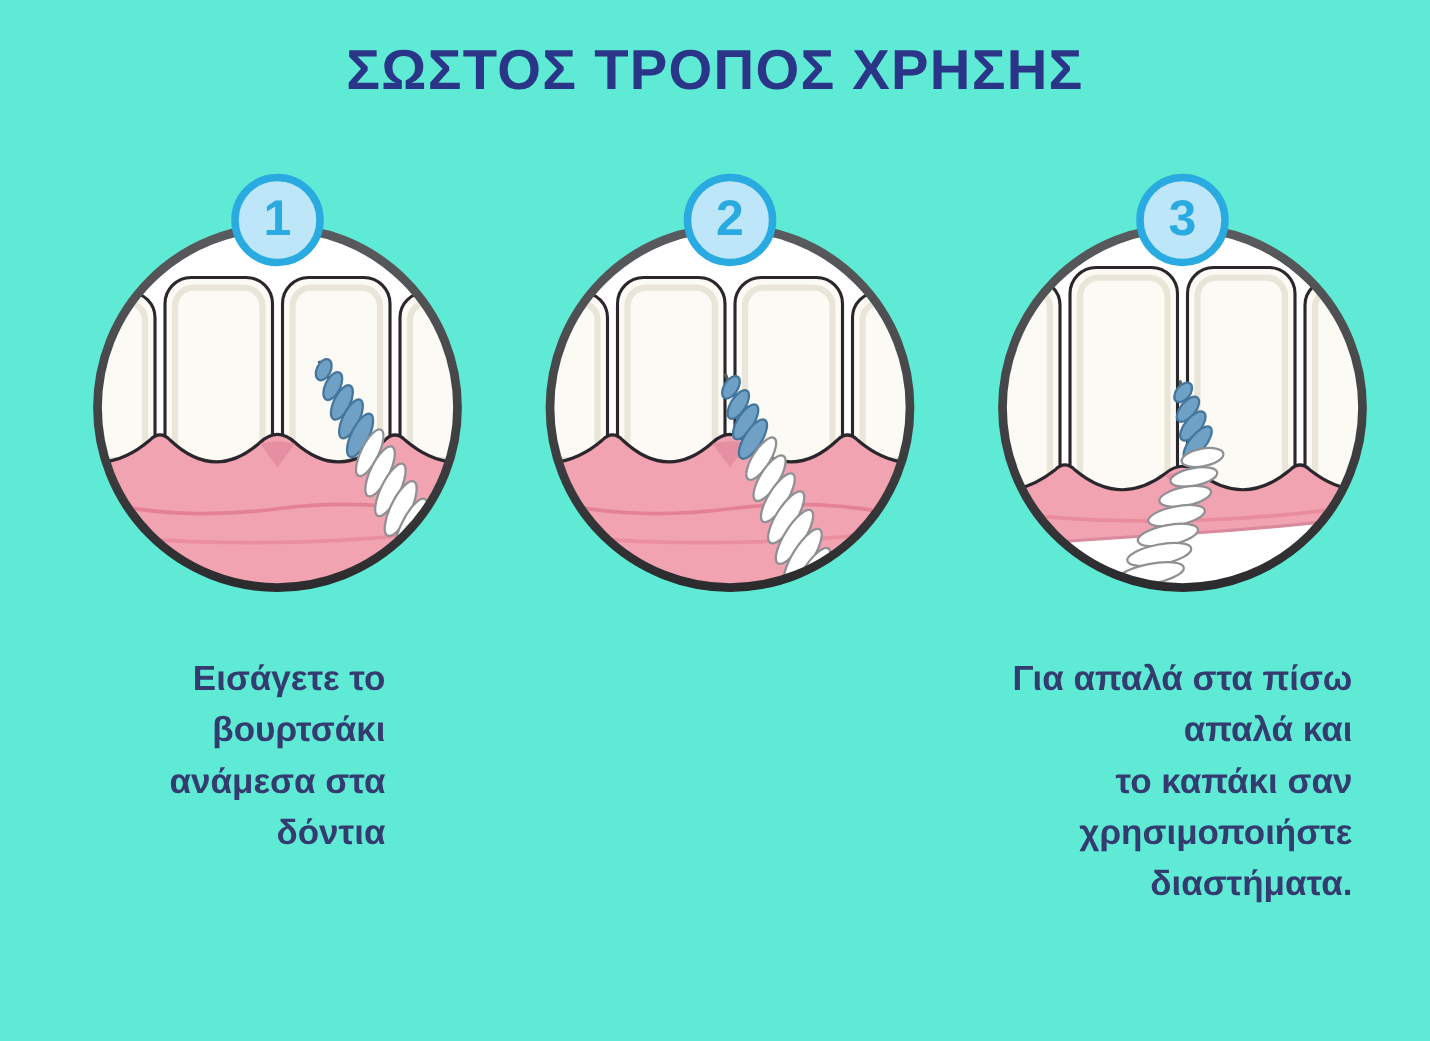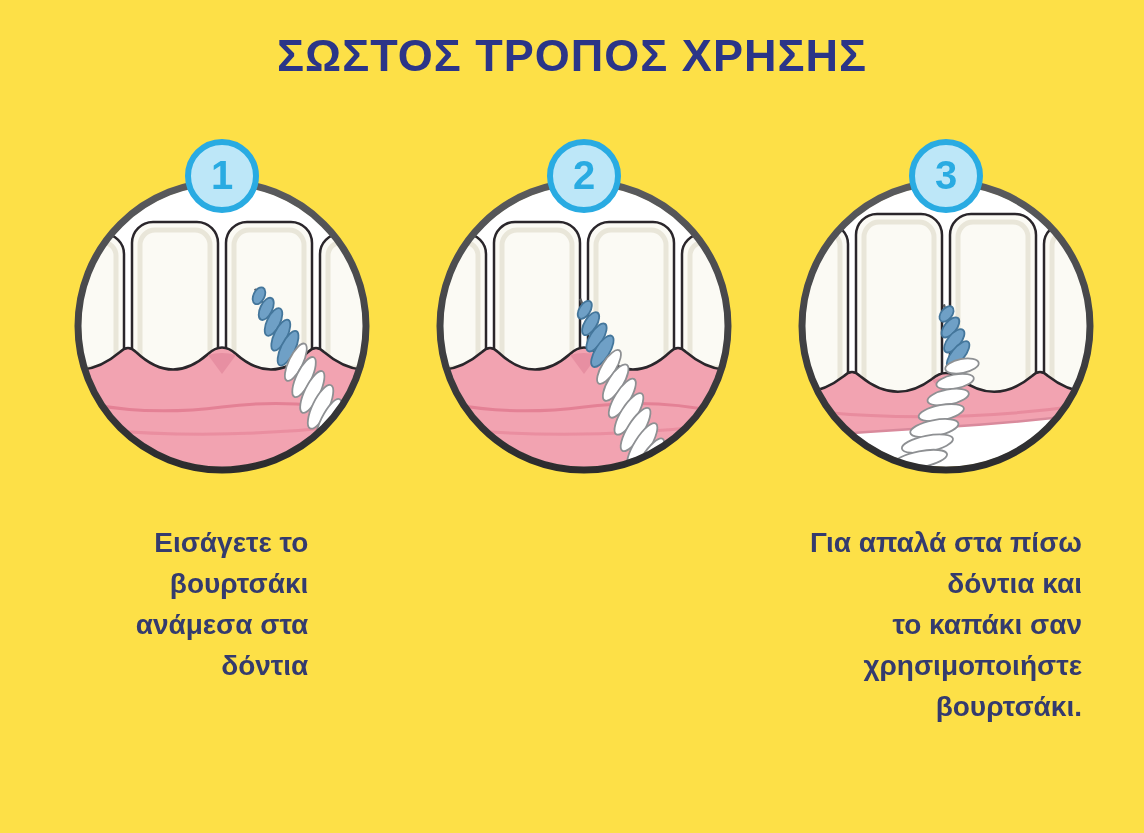"ΣΩΣΤΟΣ ΤΡΟΠΟΣ ΧΡΗΣΗΣ" .page { background: #fde047 -> #5eead4 }
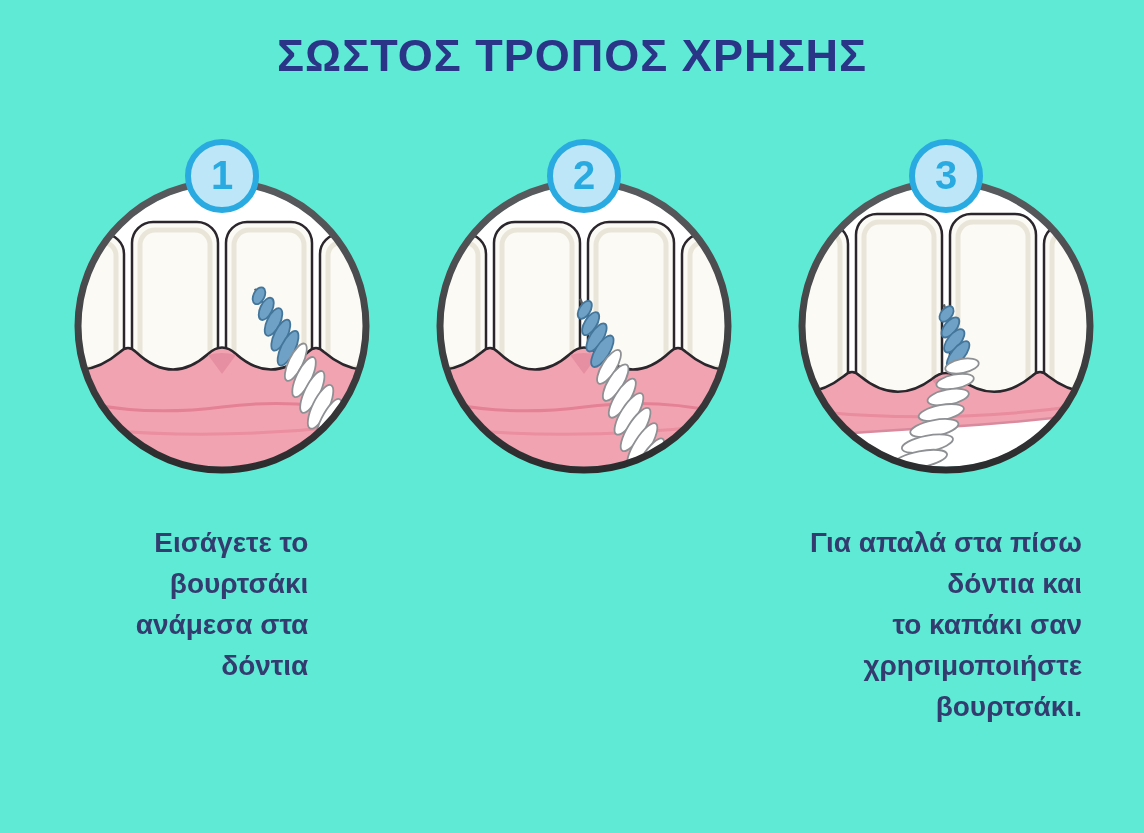"δόντια και" div { text: δόντια -> απαλά }
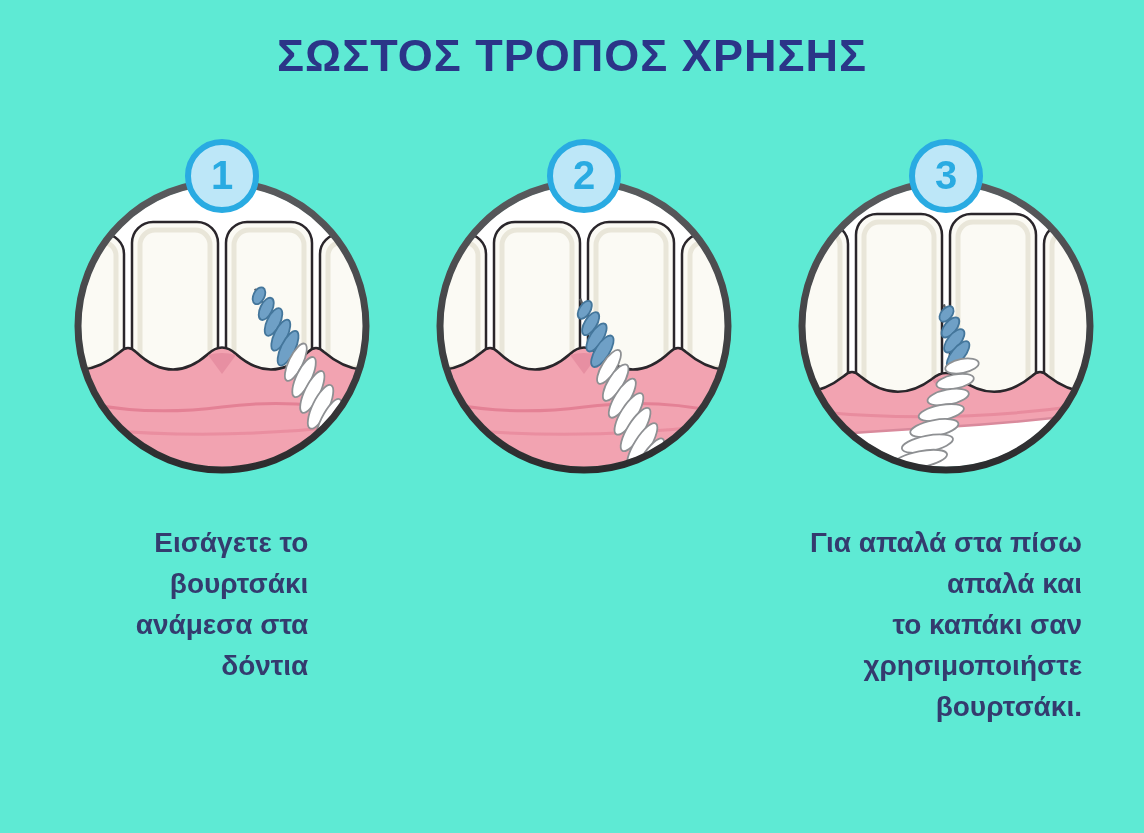"βουρτσάκι." div { text: βουρτσάκι -> διαστήματα }
